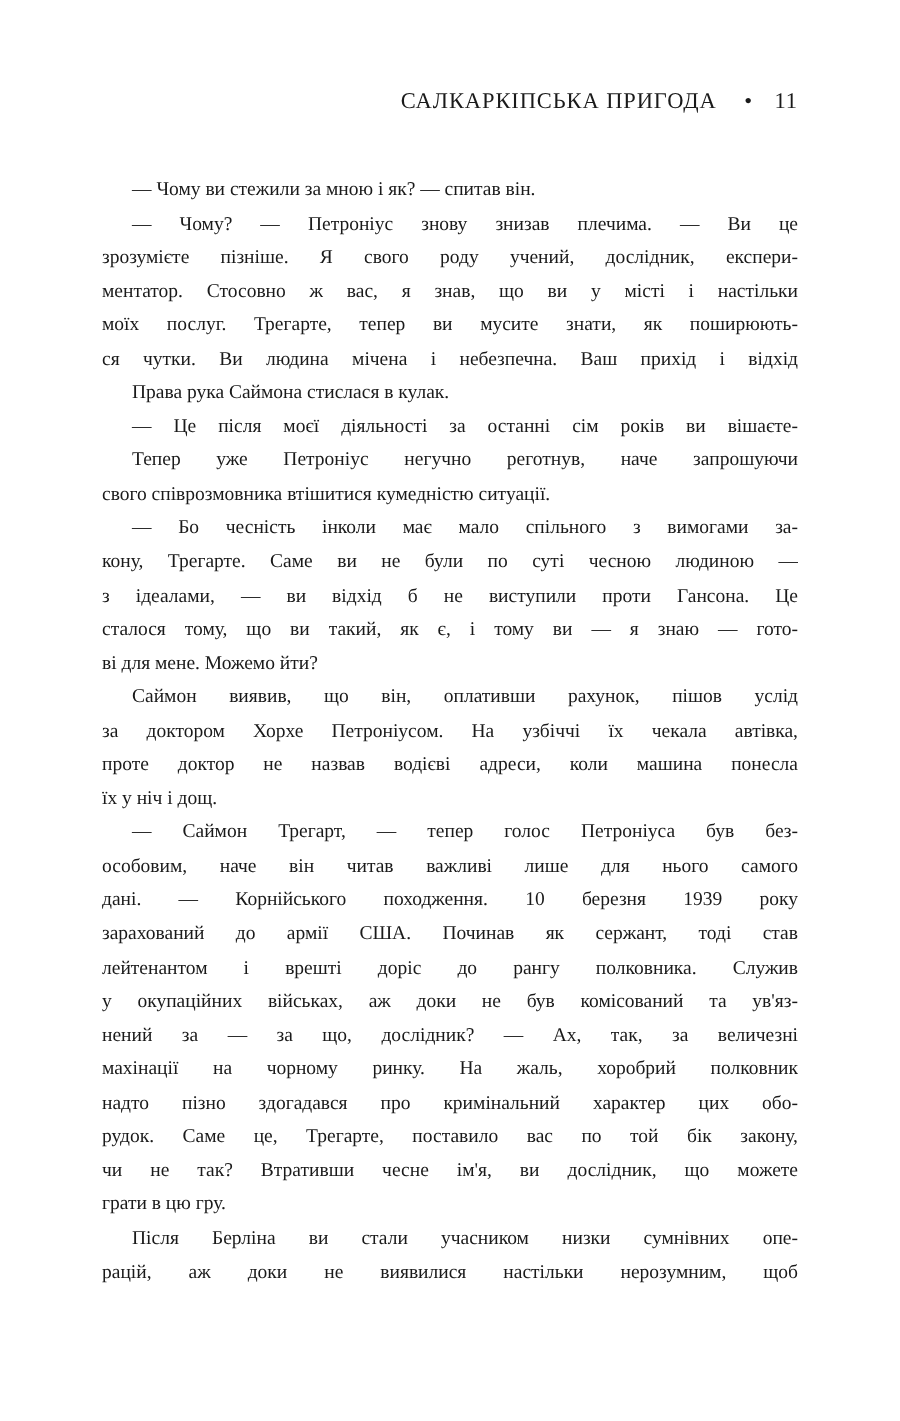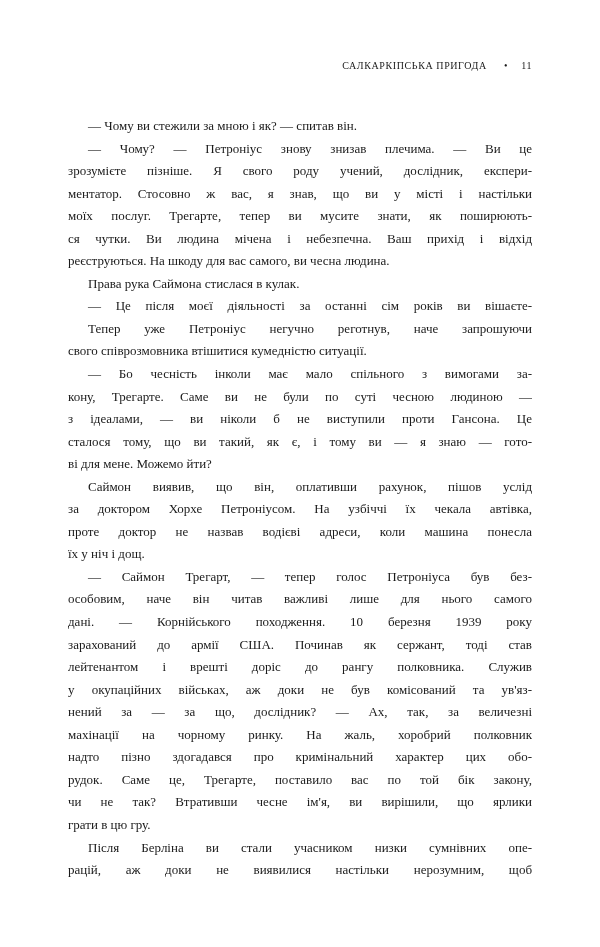"САЛКАРКІПСЬКА ПРИГОДА • 11" .header { font-size: 10px -> 15px }
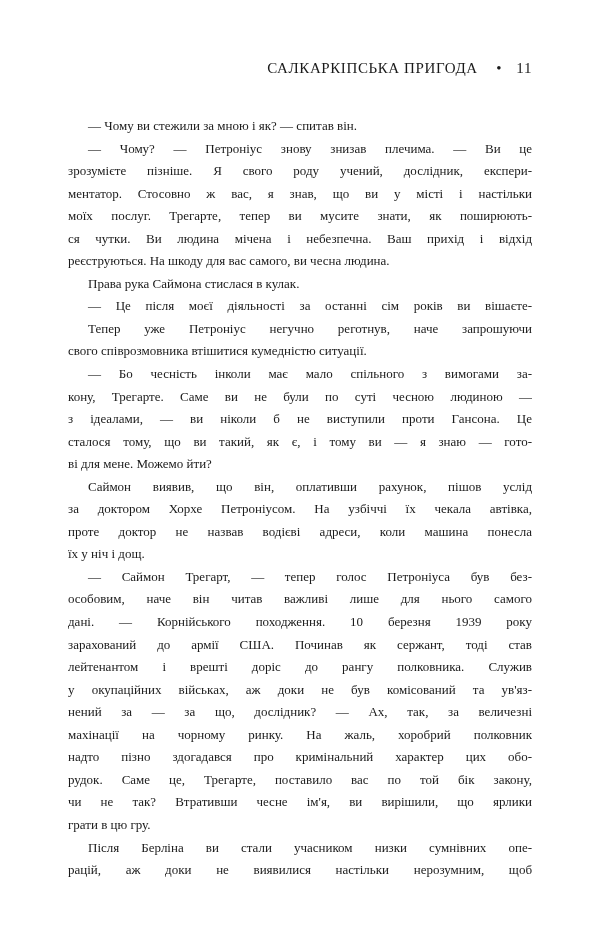"реєструються. На шкоду для вас" div.line { html: <div>реєструються. На шкоду для вас самого, ви чесна людина.</div> -> none }
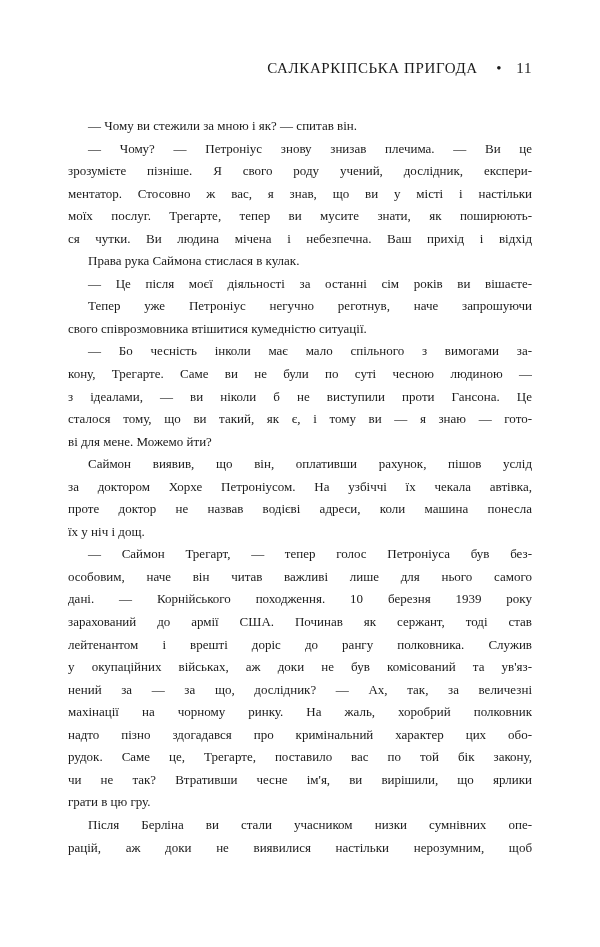"з ідеалами, — ви ніколи" div.line { text: ніколи -> відхід }
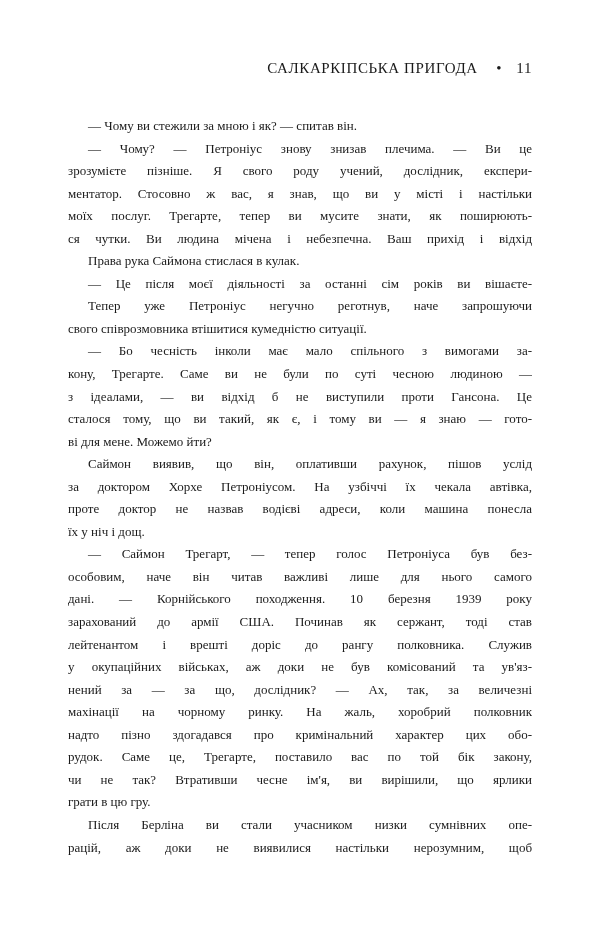"чи не так? Втративши чесне" div.line { text: вирішили, що ярлики -> дослідник, що можете }
